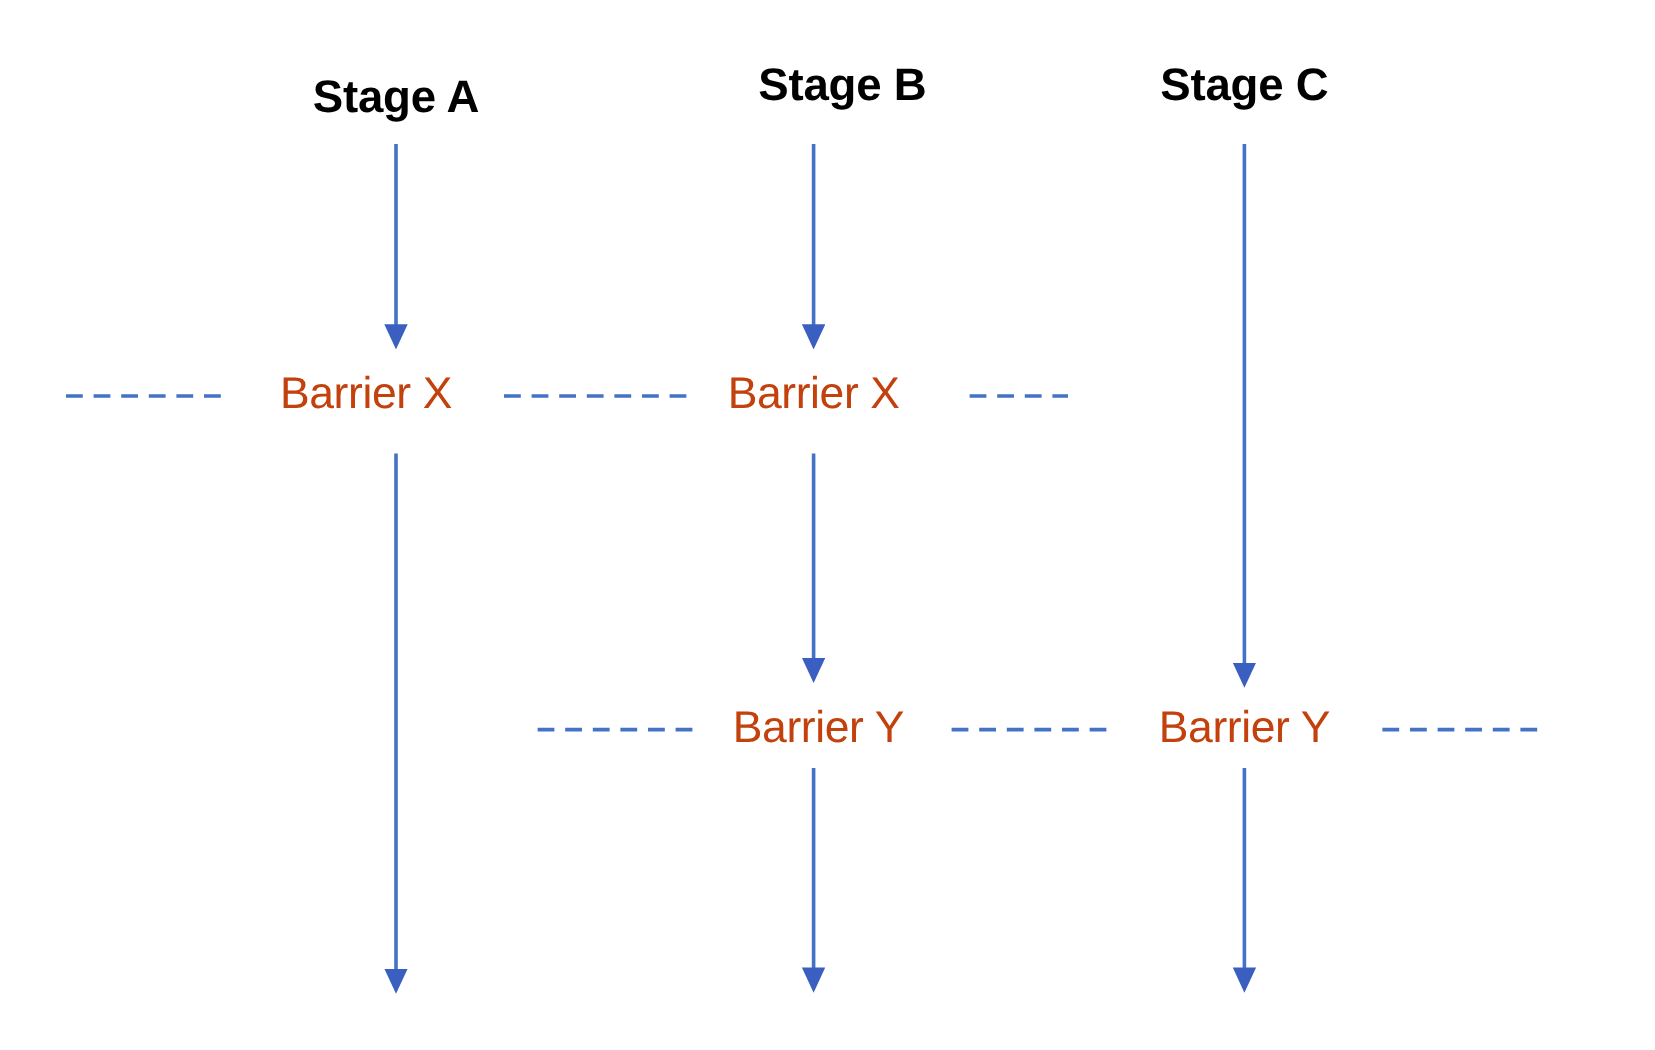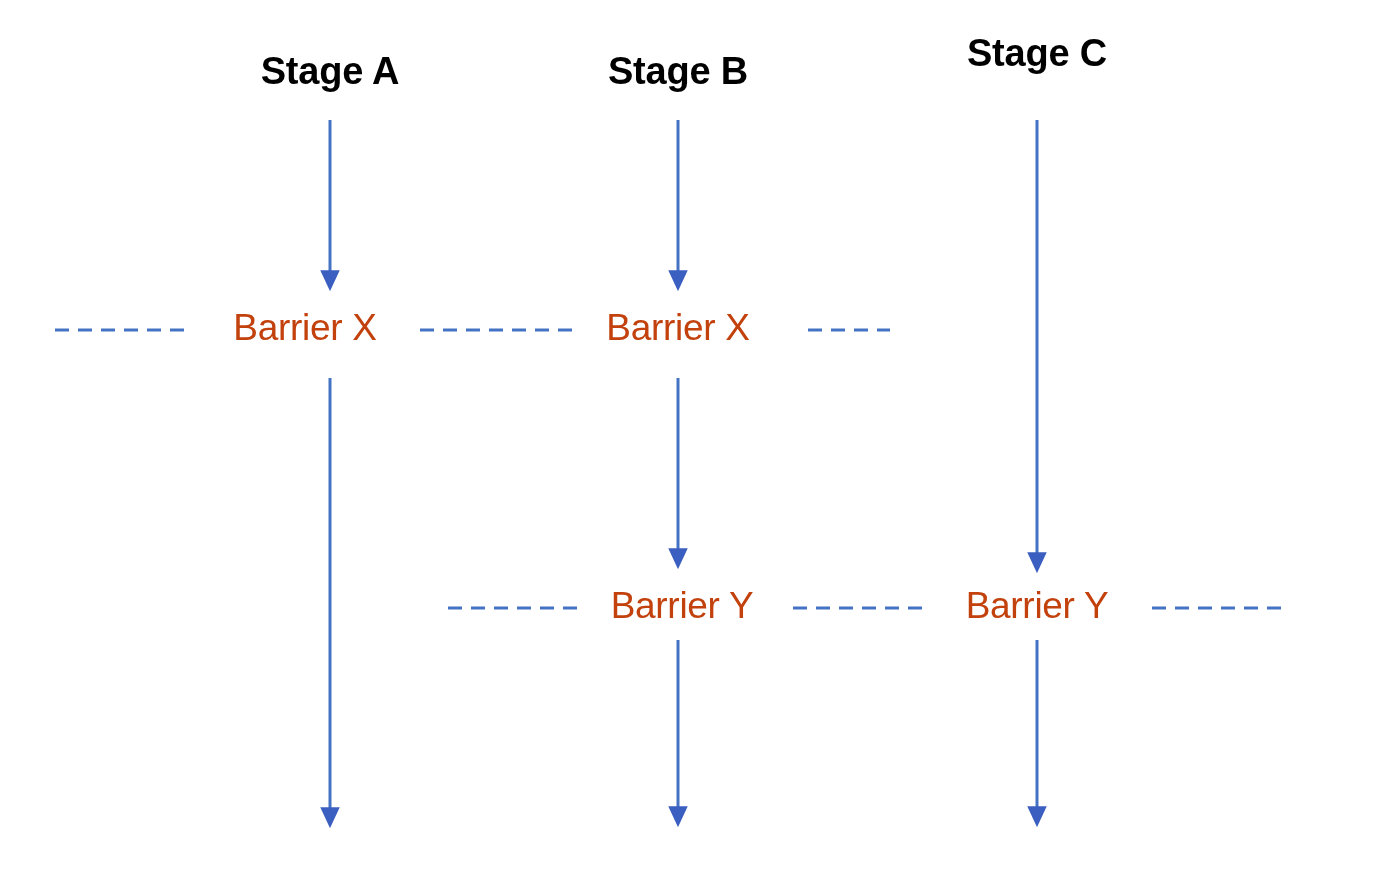"Stage A" div.stage-header { top: 50px -> 60px }
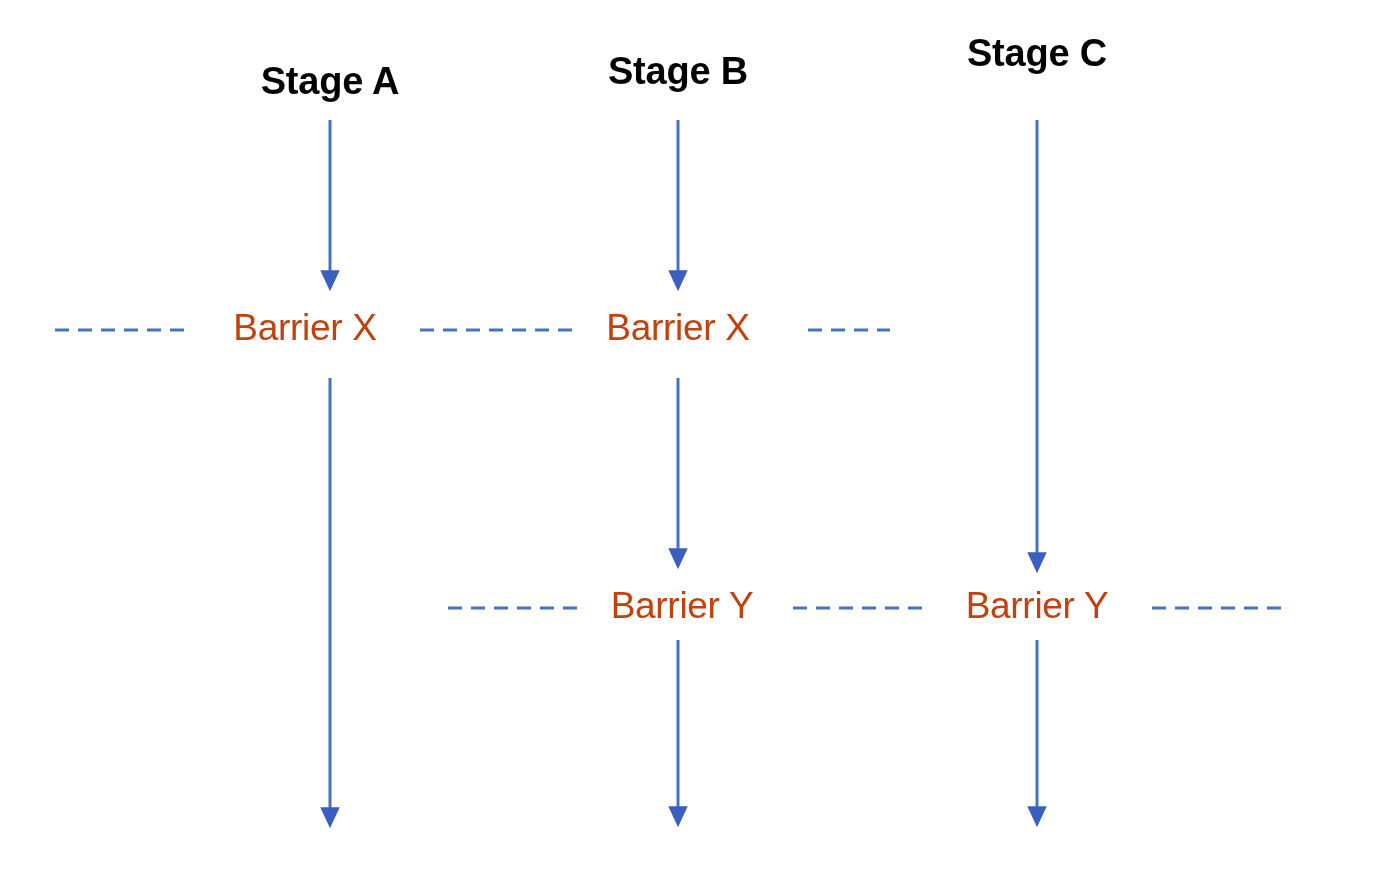"Stage B" div.stage-header { left: 678px -> 702px }
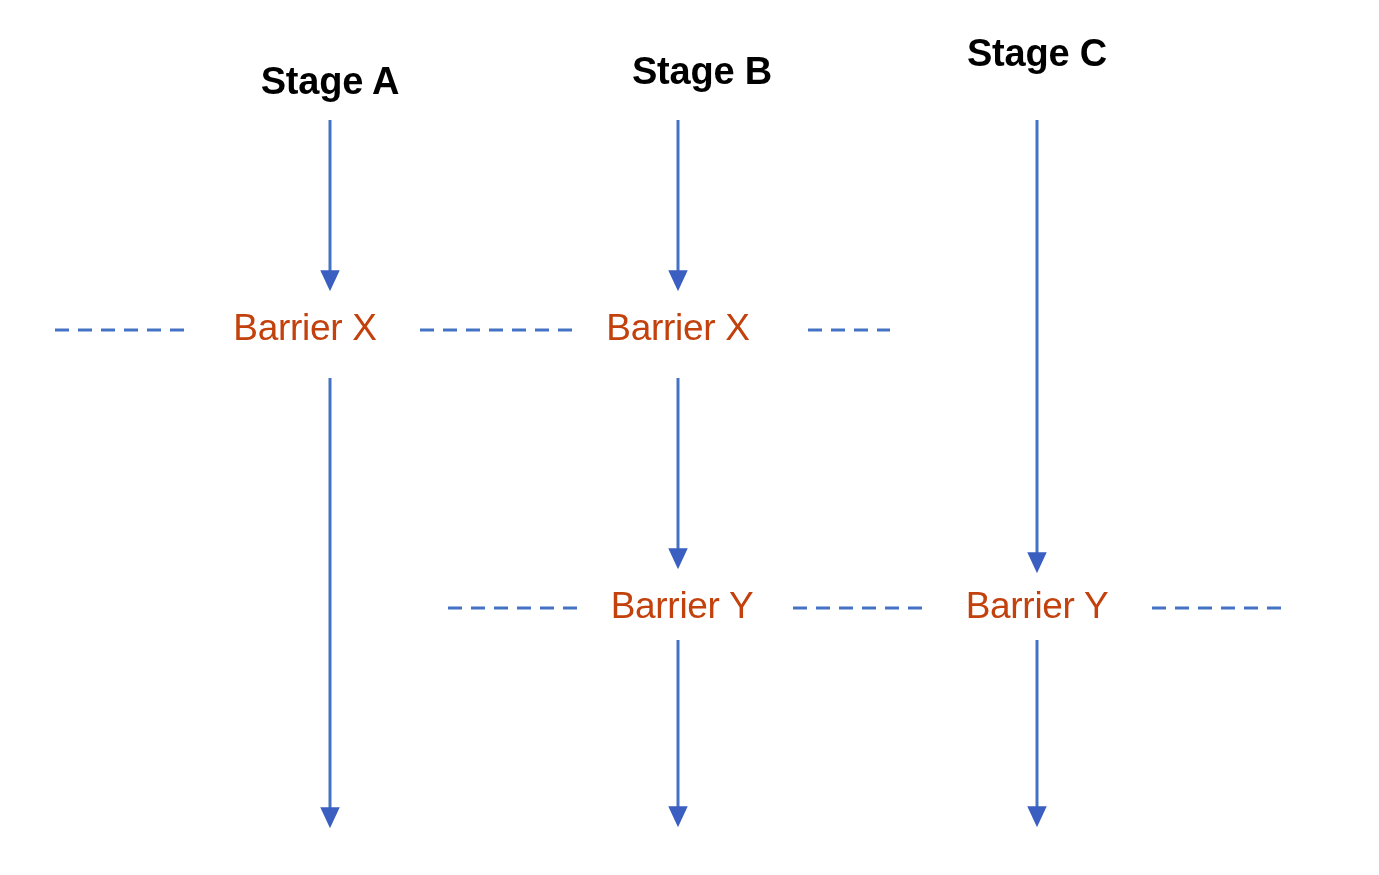"Stage C" div.stage-header { top: 32px -> 50px }
